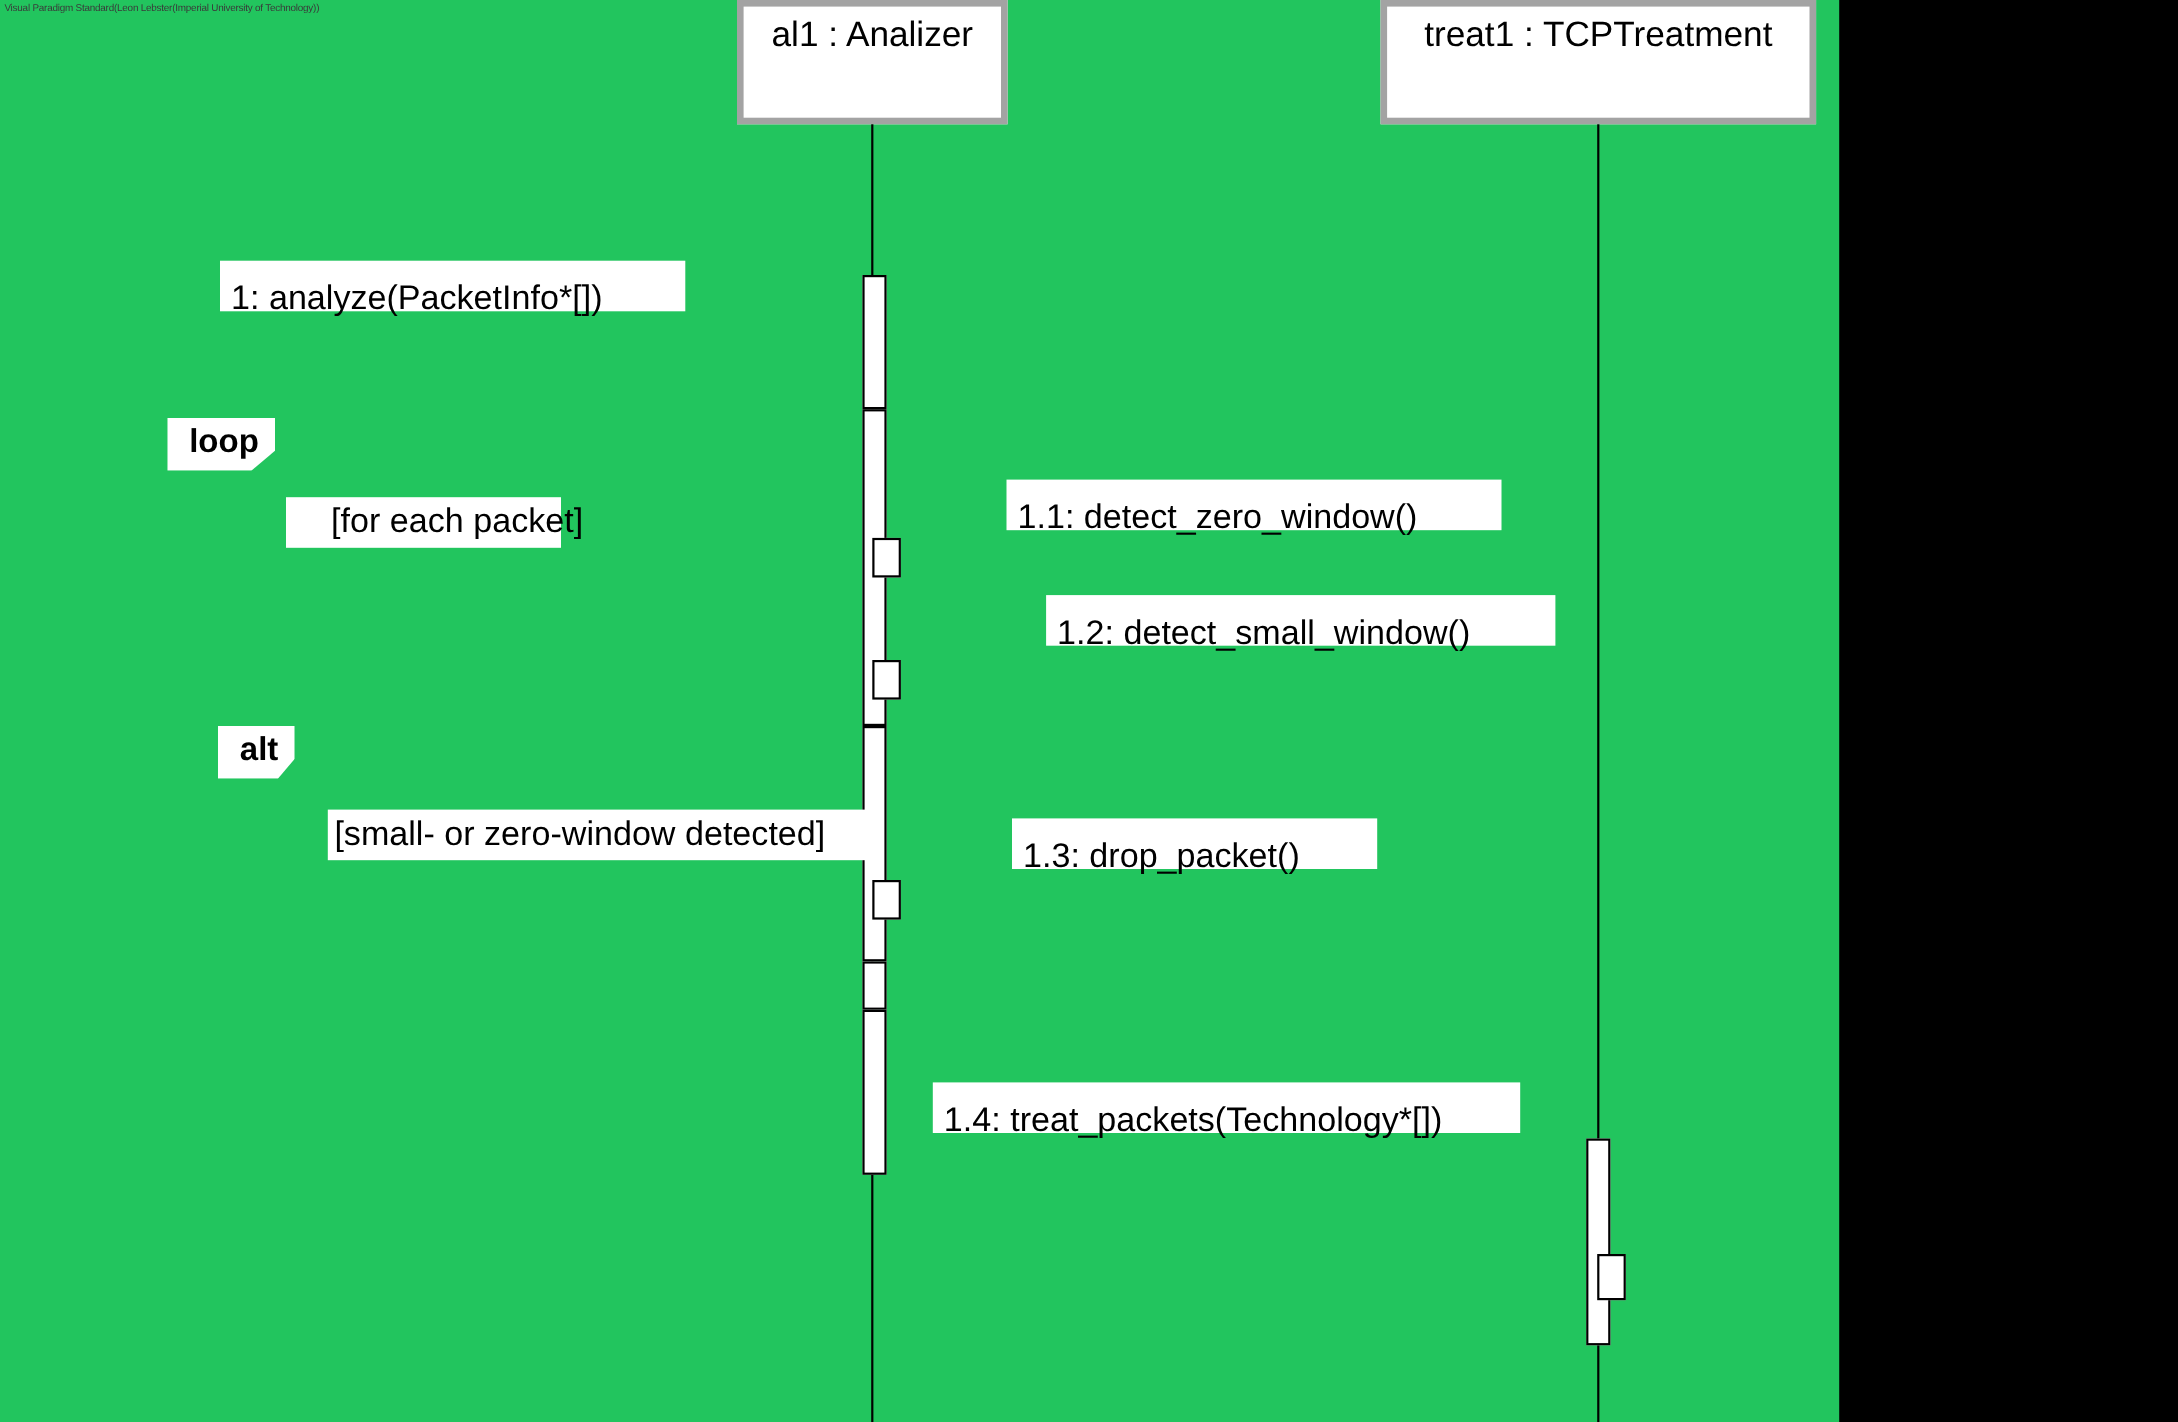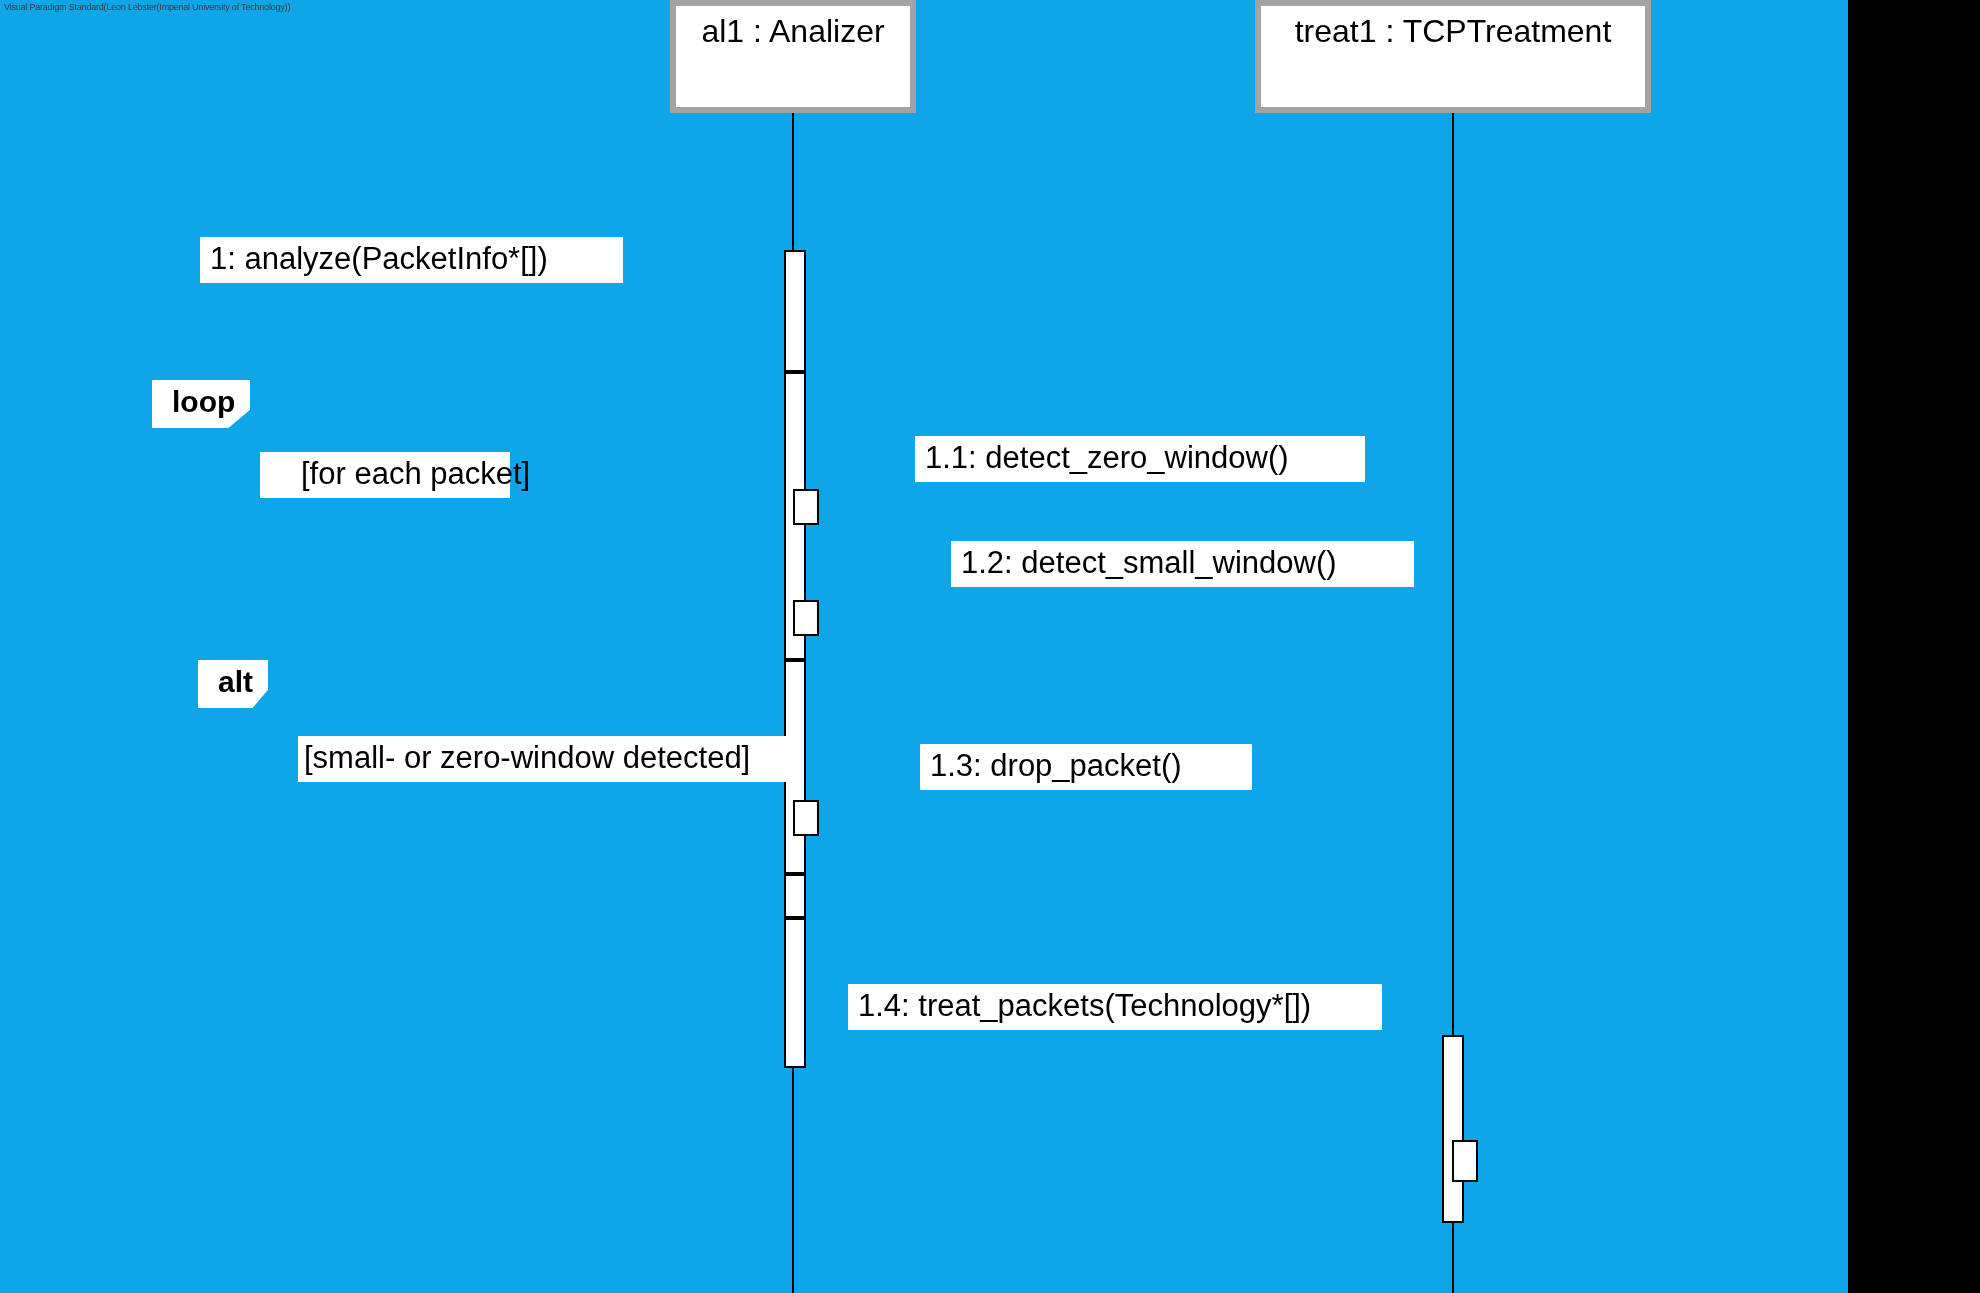"Visual Paradigm Standard(Leon" #canvas { background: #0ea5e9 -> #22c55e; width: 1848px -> 1672px }
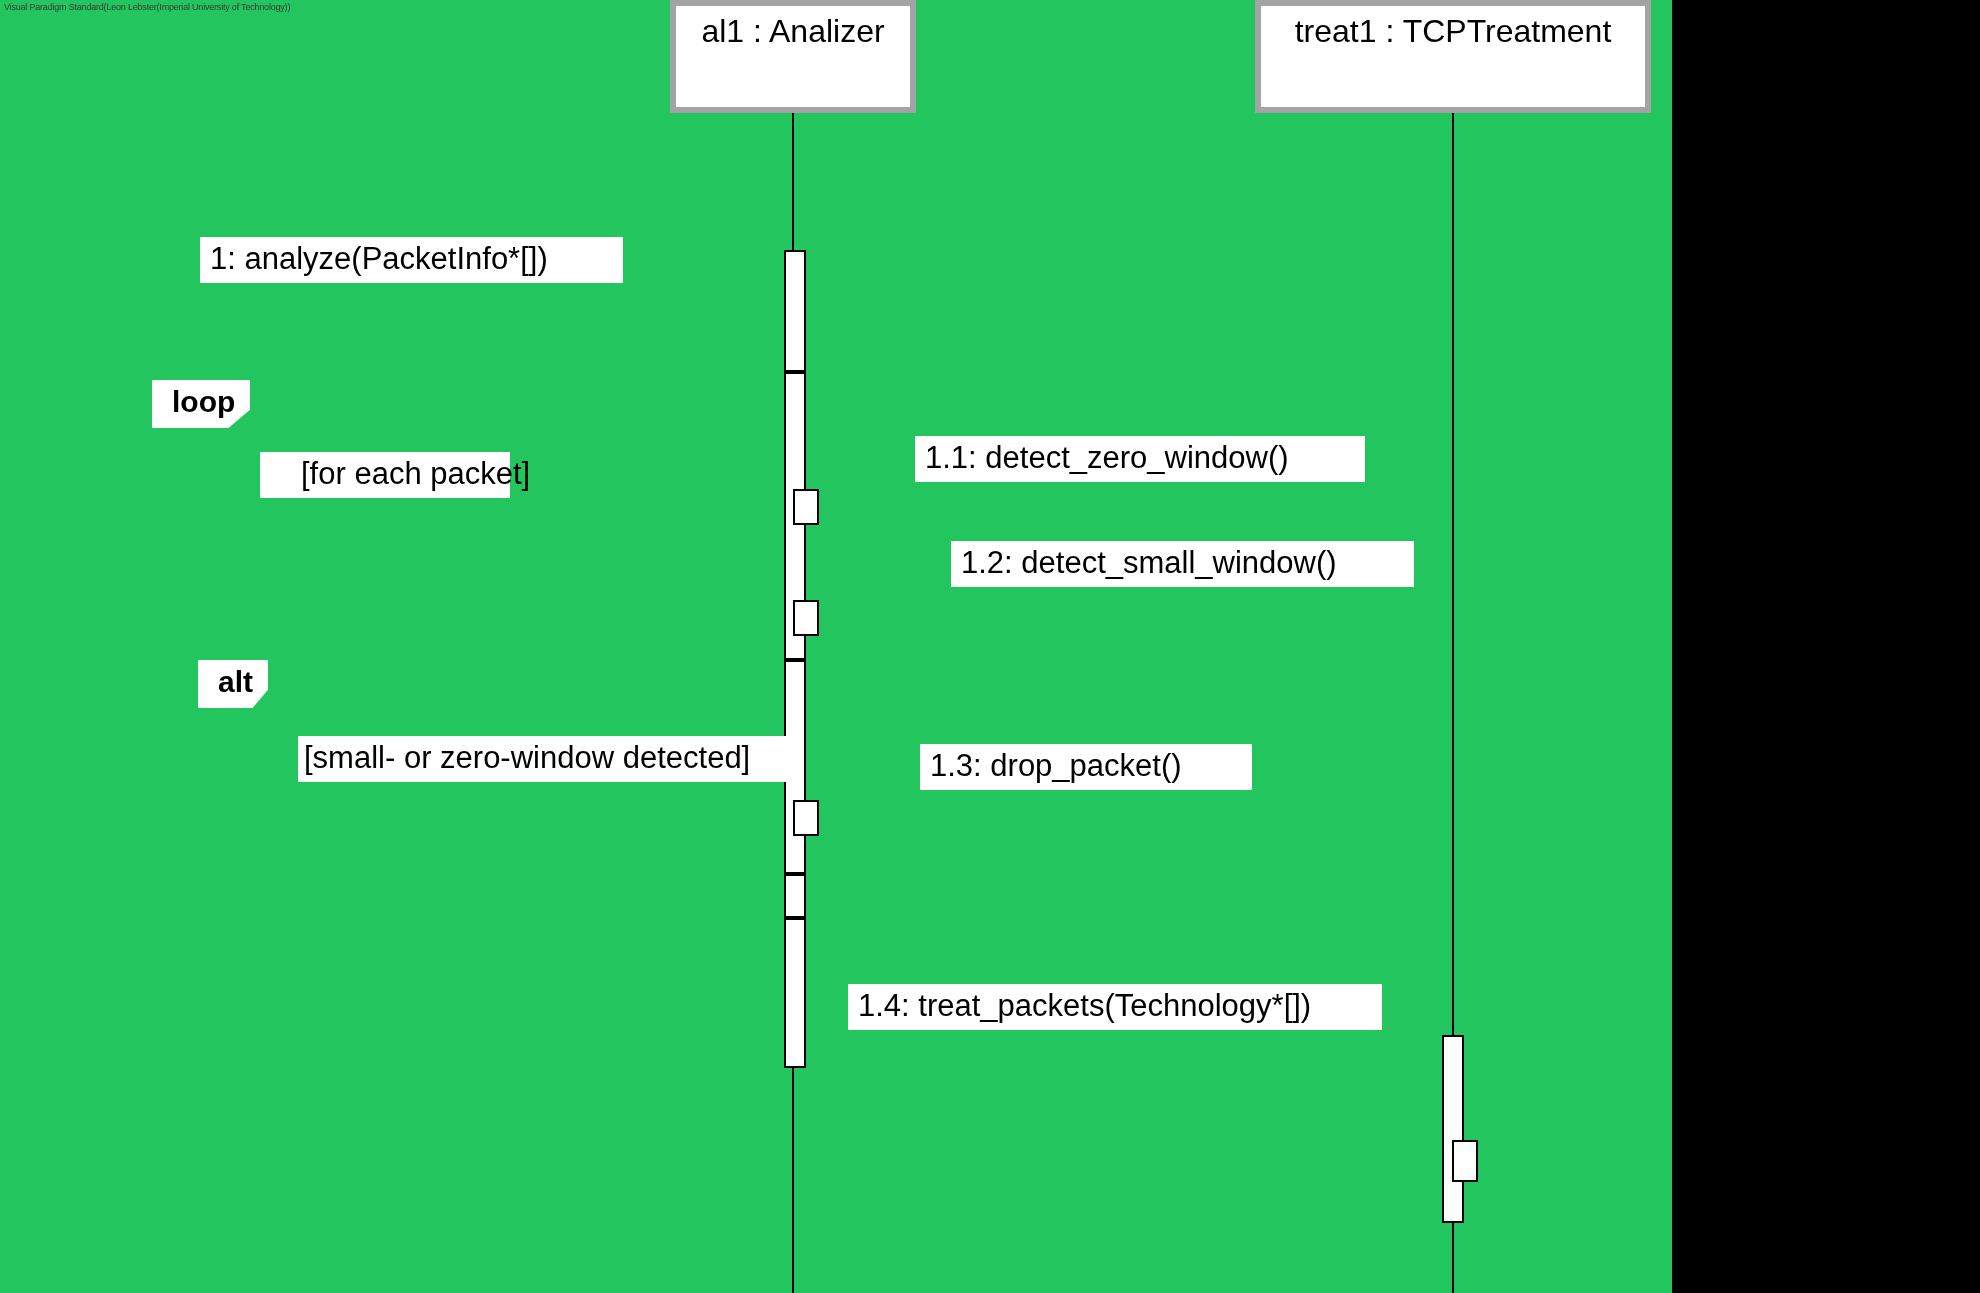"1: analyze(PacketInfo*[])" .msg-label { padding: 0 10px -> 12px 10px }
